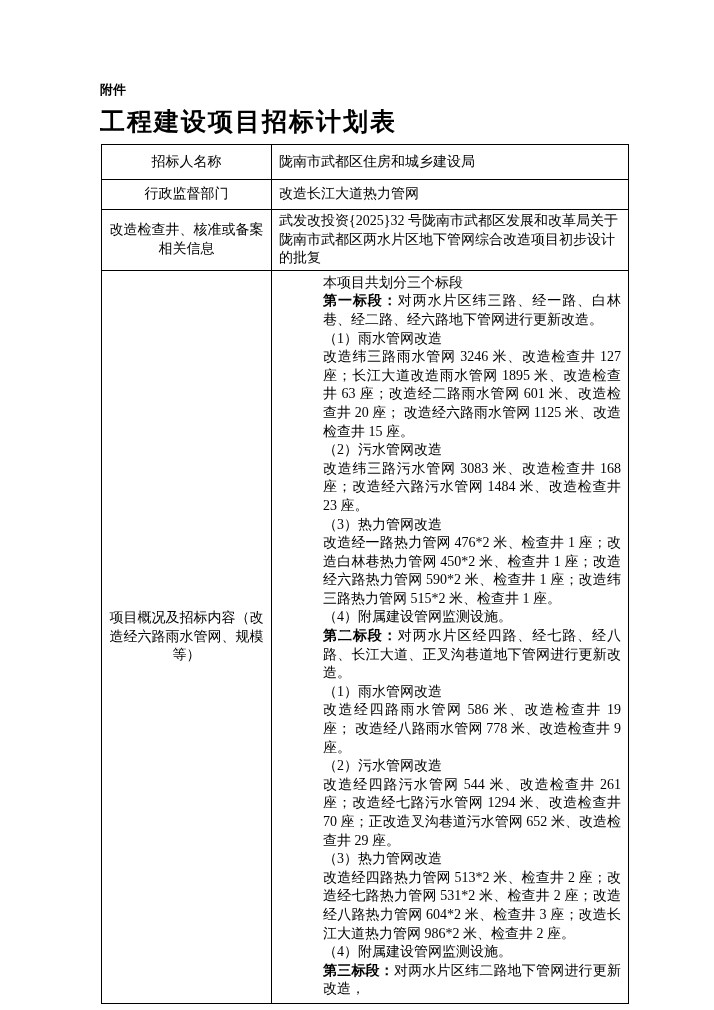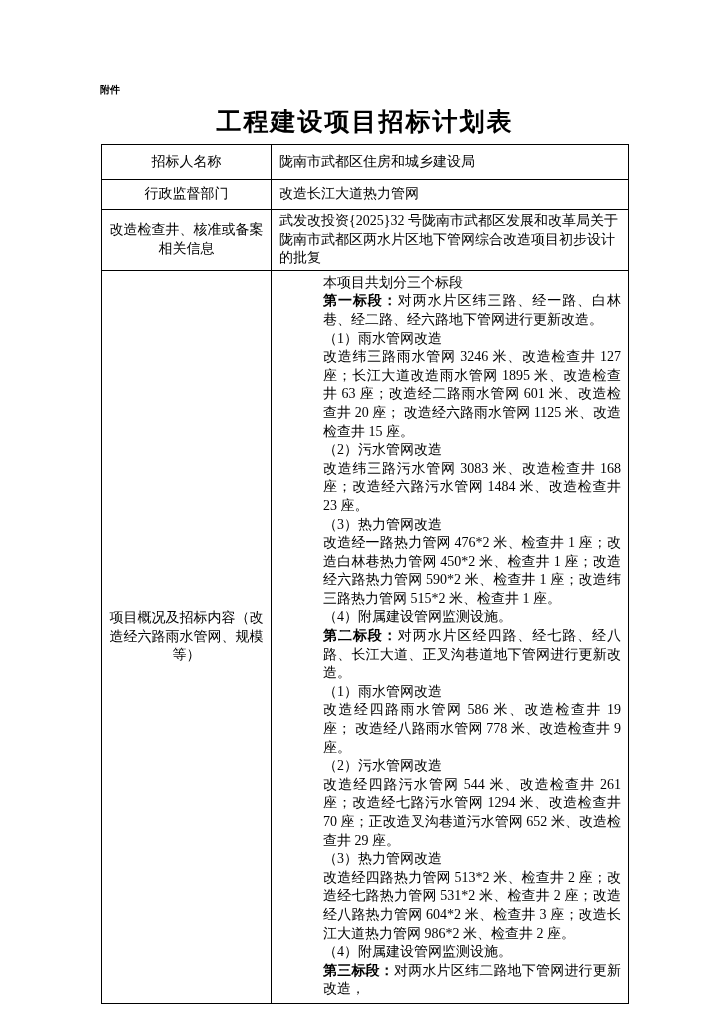"附件" .attachment { font-size: 10px -> 13px }
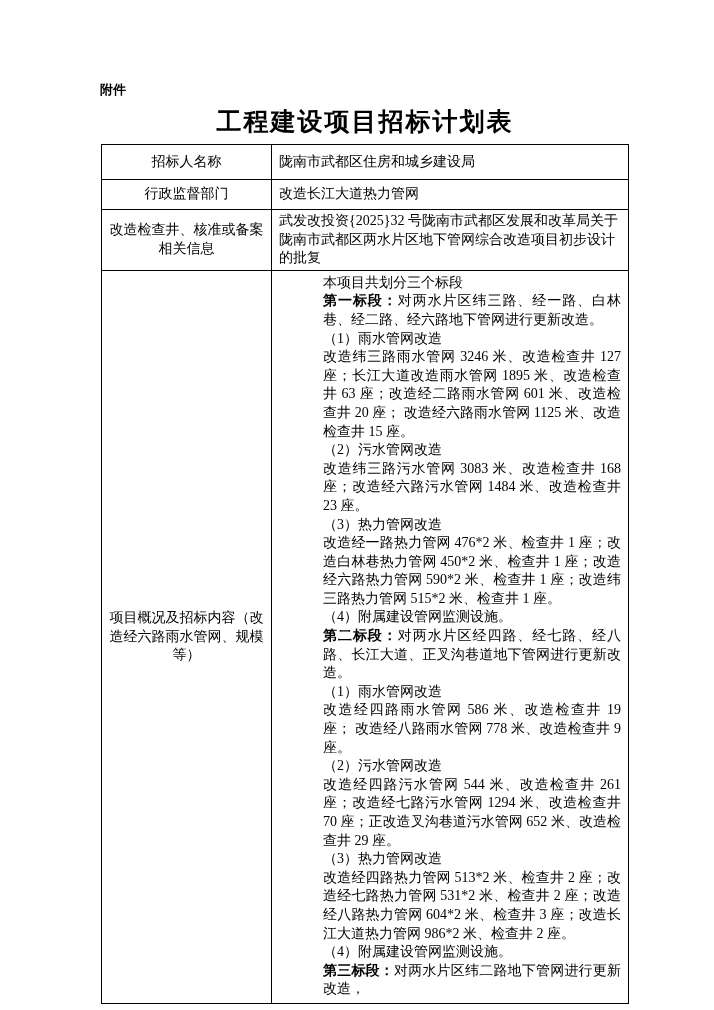"工程建设项目招标计划表" .doc-title { text-align: center -> none }
